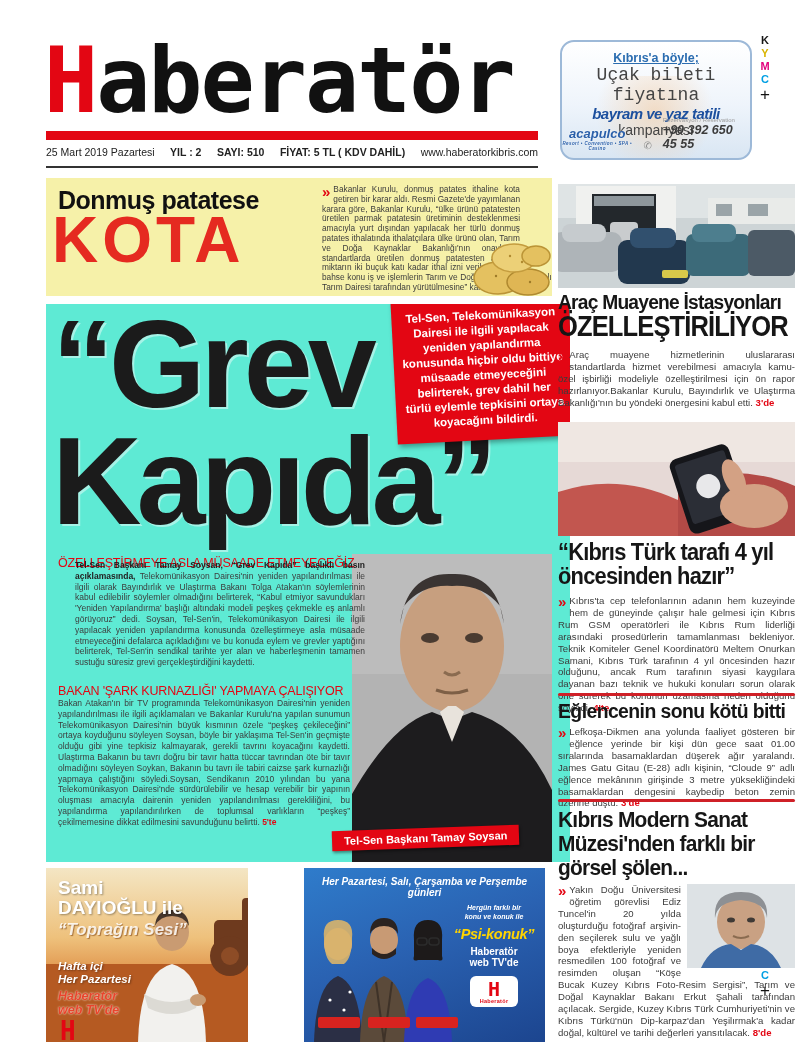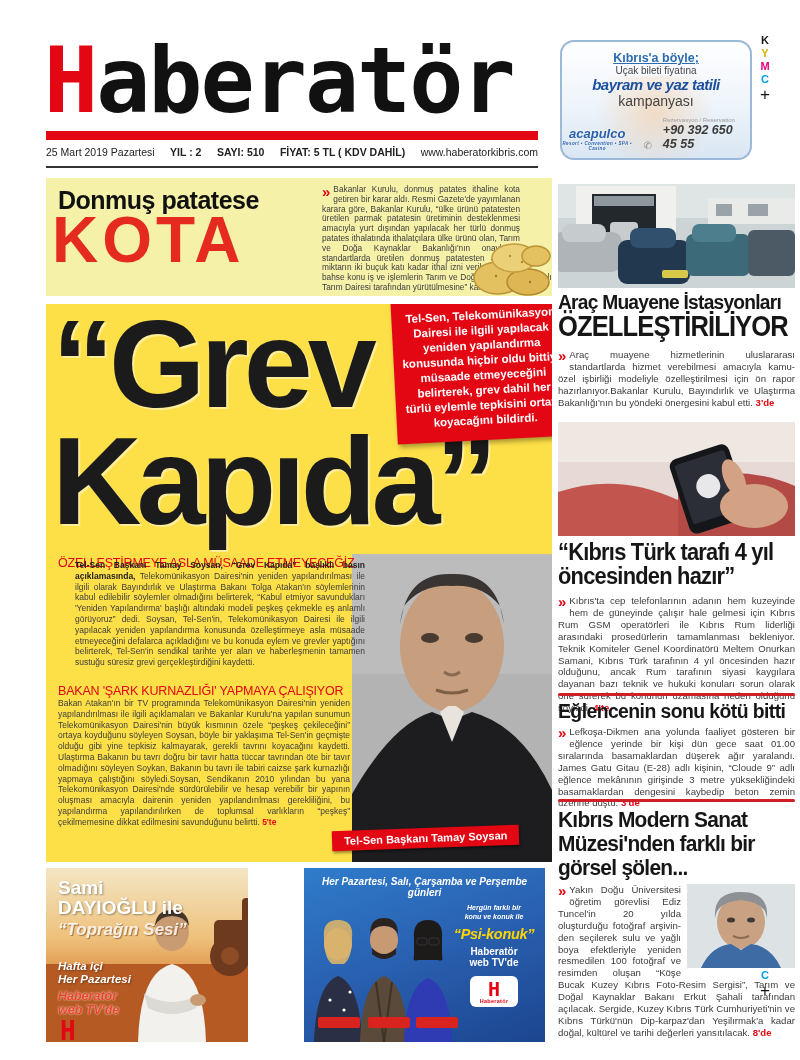"Uçak bileti fiyatına" .topad-l2 { font-family: none -> Liberation Mono, monospace; font-size: 10px -> 18px }
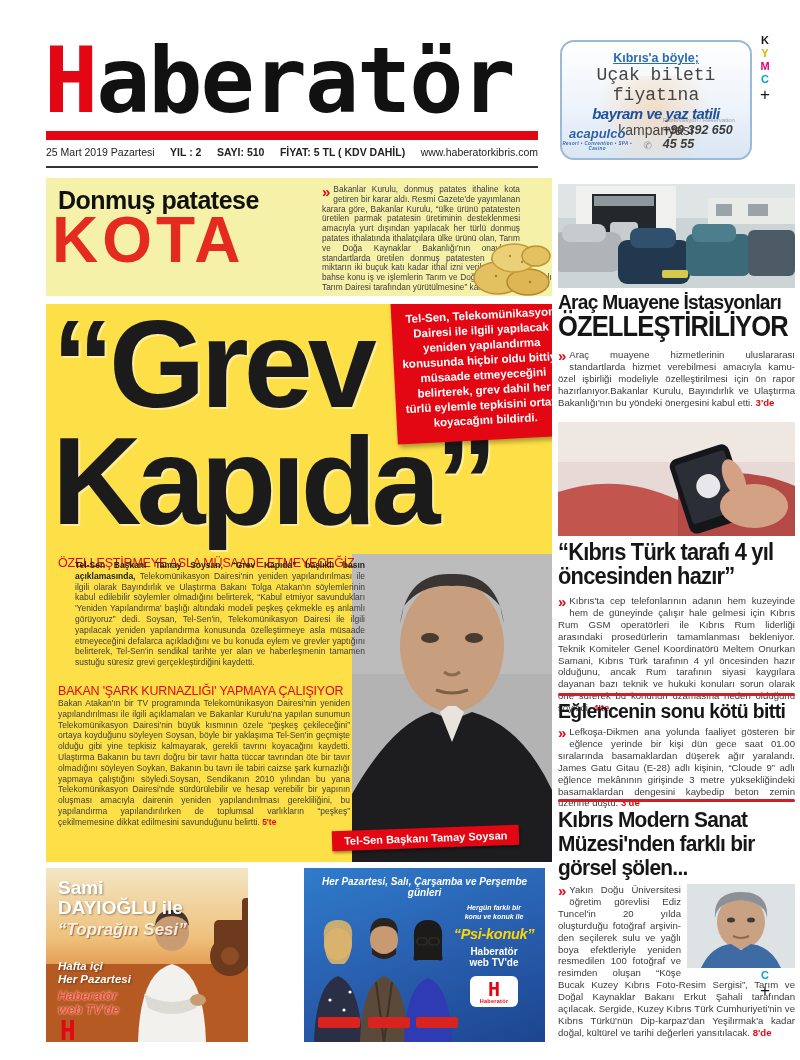"“Grev" .grey-box { background: #fde047 -> #5eead4; padding-left: none -> 18px }
